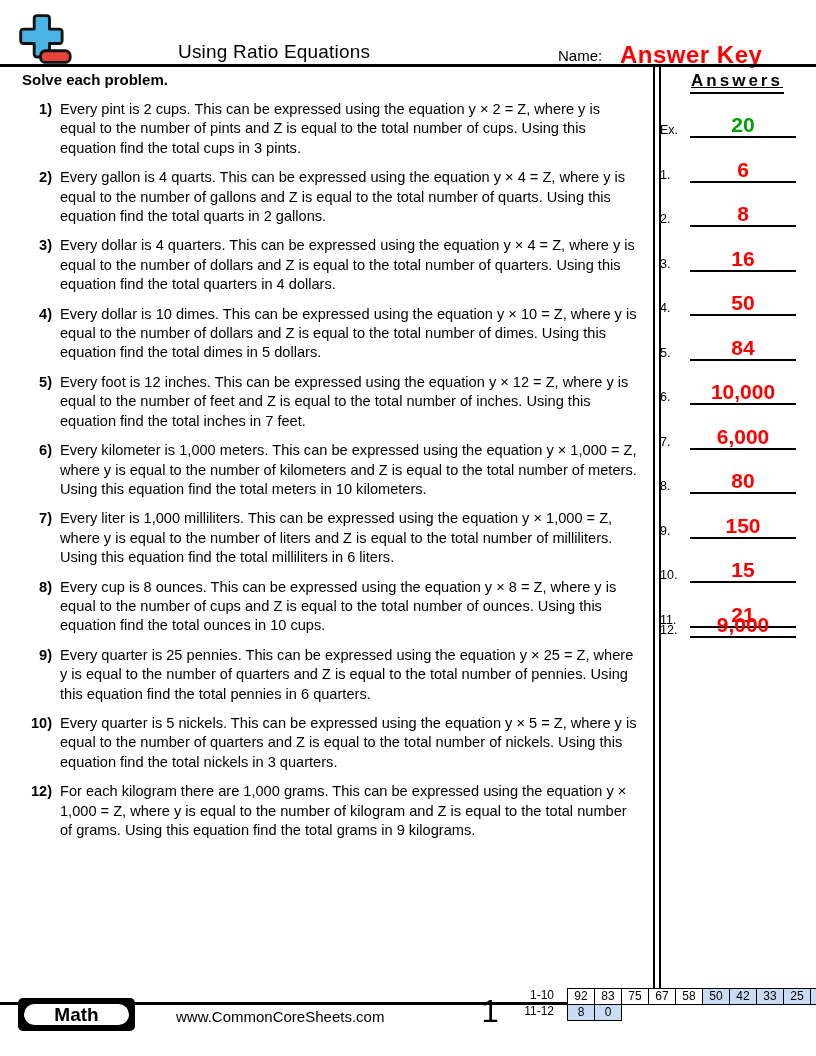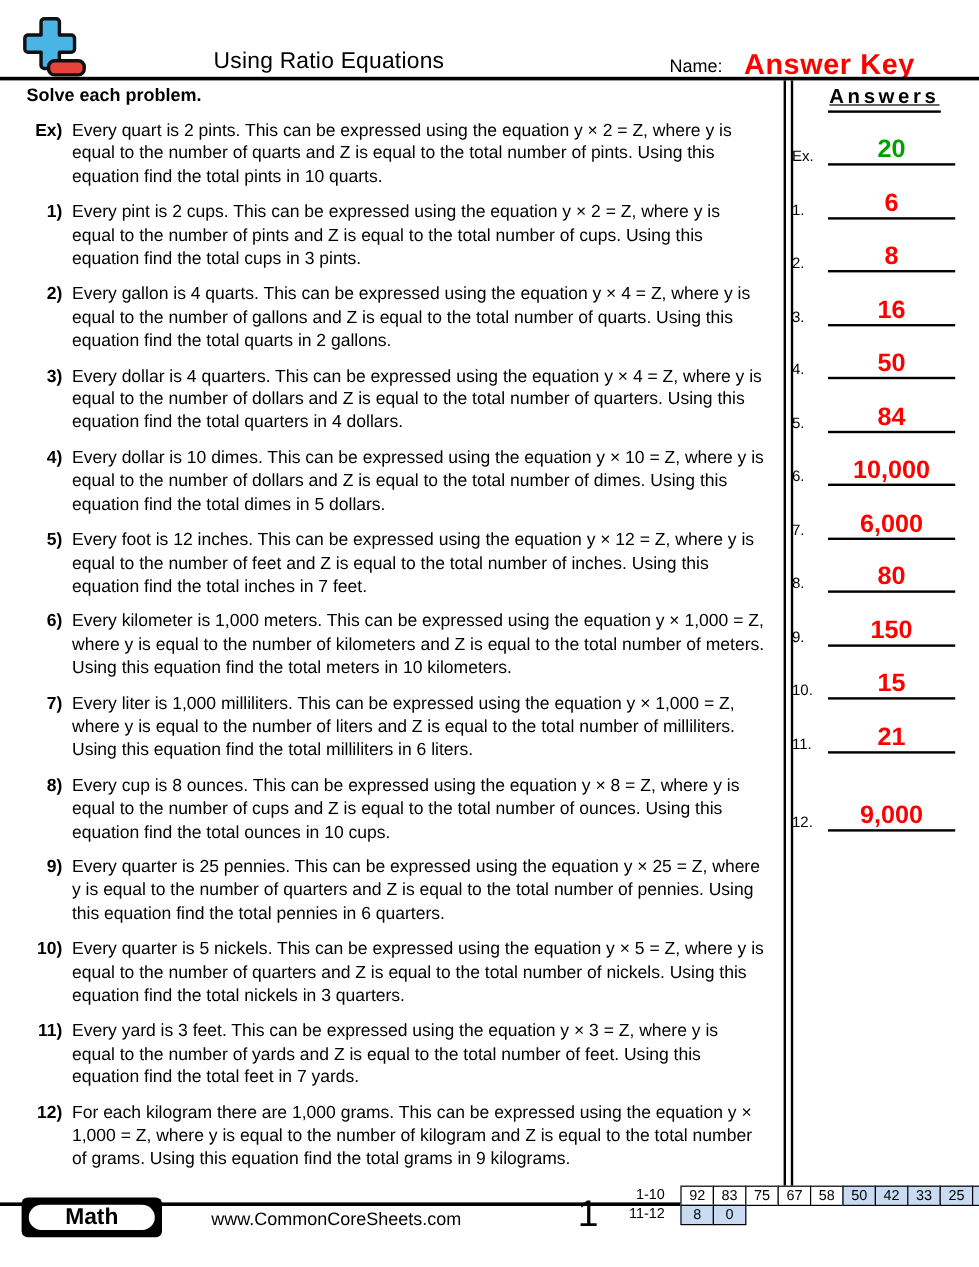"Ex)" div.problem { html: <div> <div>Ex)</div> <div>Every quart is 2 pints. This can be expressed using the equation y × 2 = Z, where y is equal to the number of quarts and Z is equal to the total number of pints. Using this equation find the total pints in 10 quarts.</div> </div> -> none }
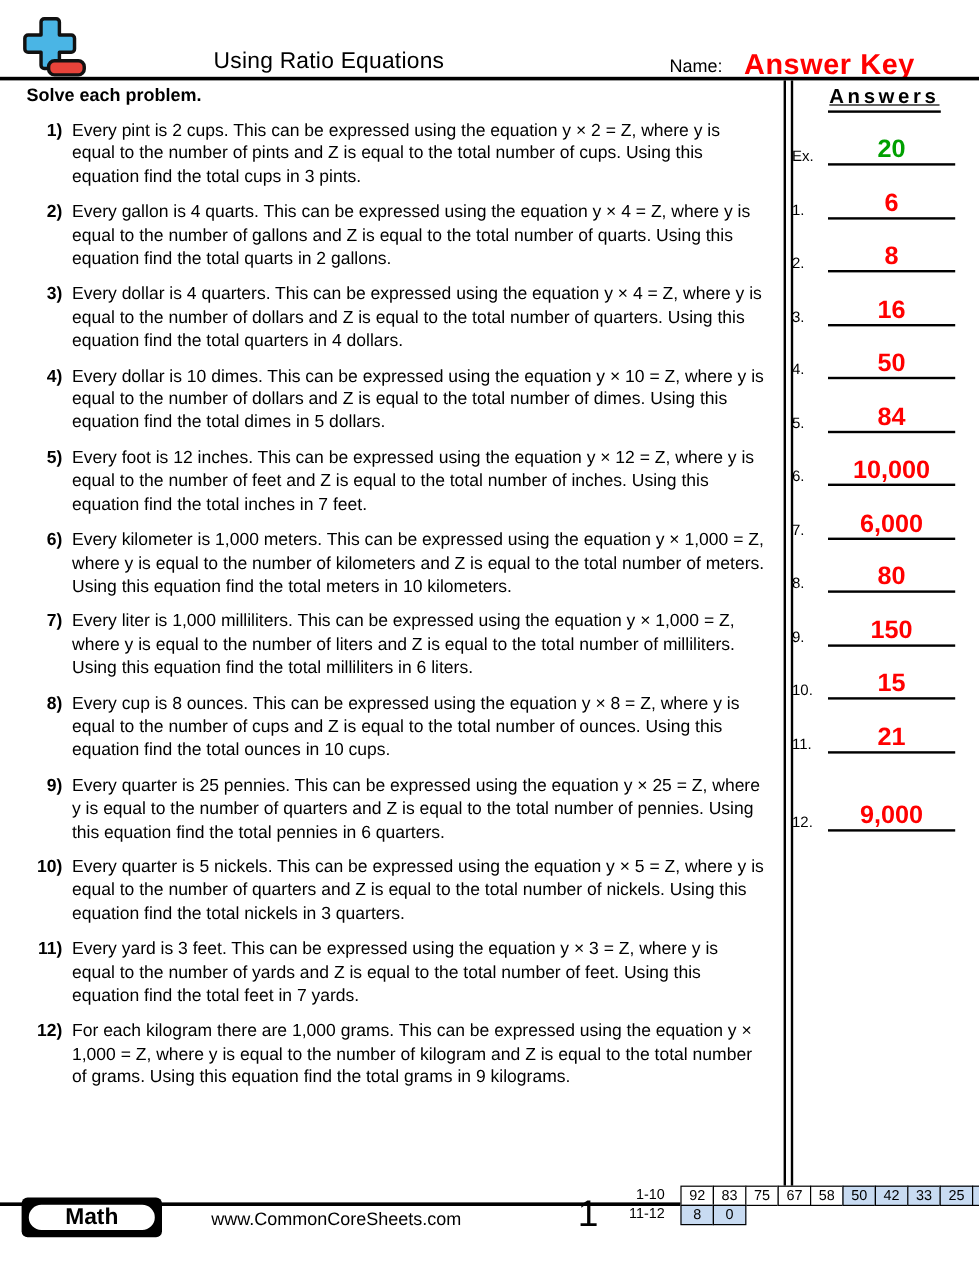"12." div.answer-row { top: 655px -> 600px }
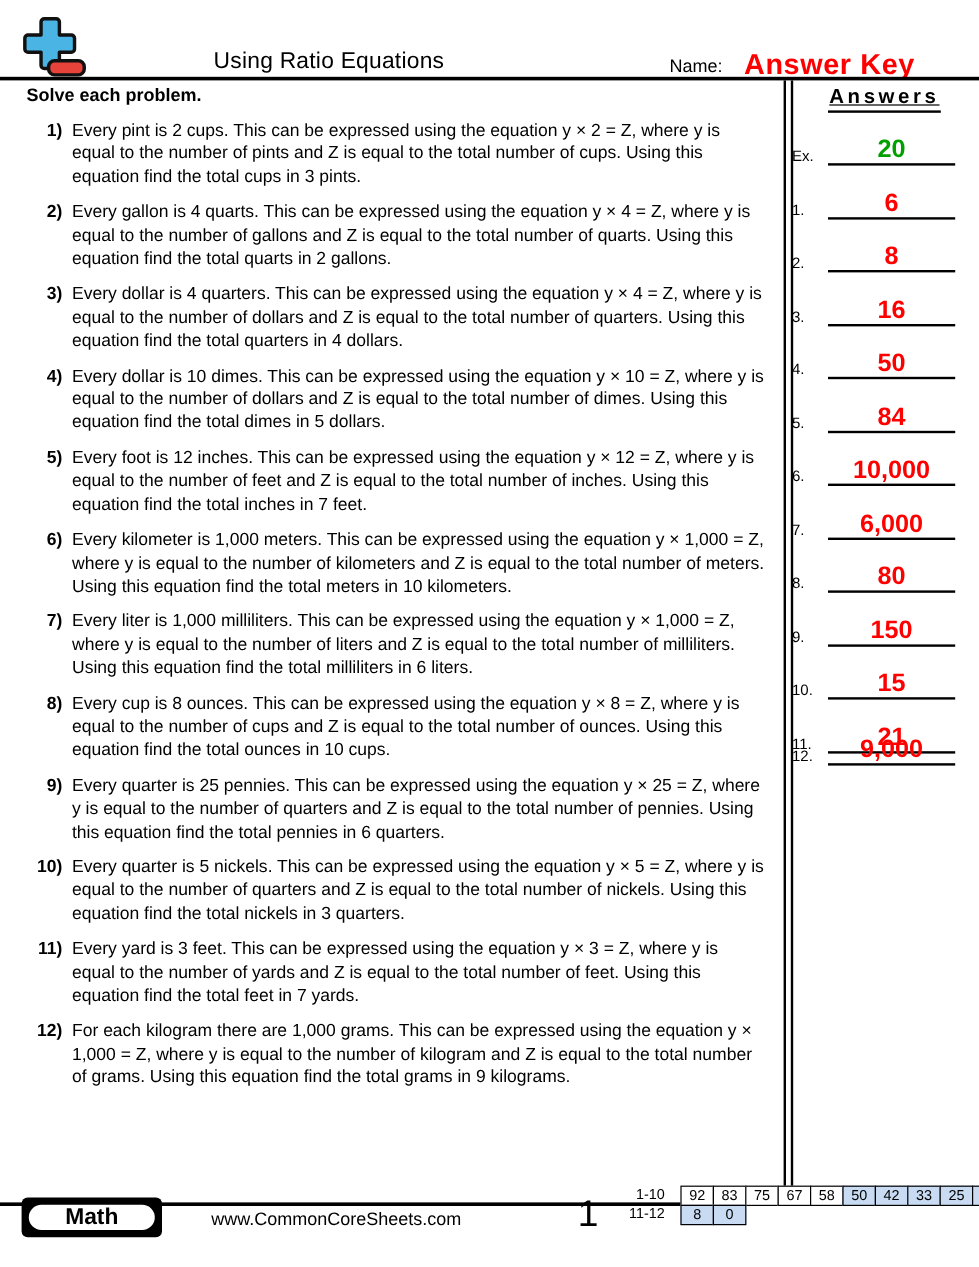"11)" div.problem { html: <div> <div>11)</div> <div>Every yard is 3 feet. This can be expressed using the equation y × 3 = Z, where y is equal to the number of yards and Z is equal to the total number of feet. Using this equation find the total feet in 7 yards.</div> </div> -> none }
